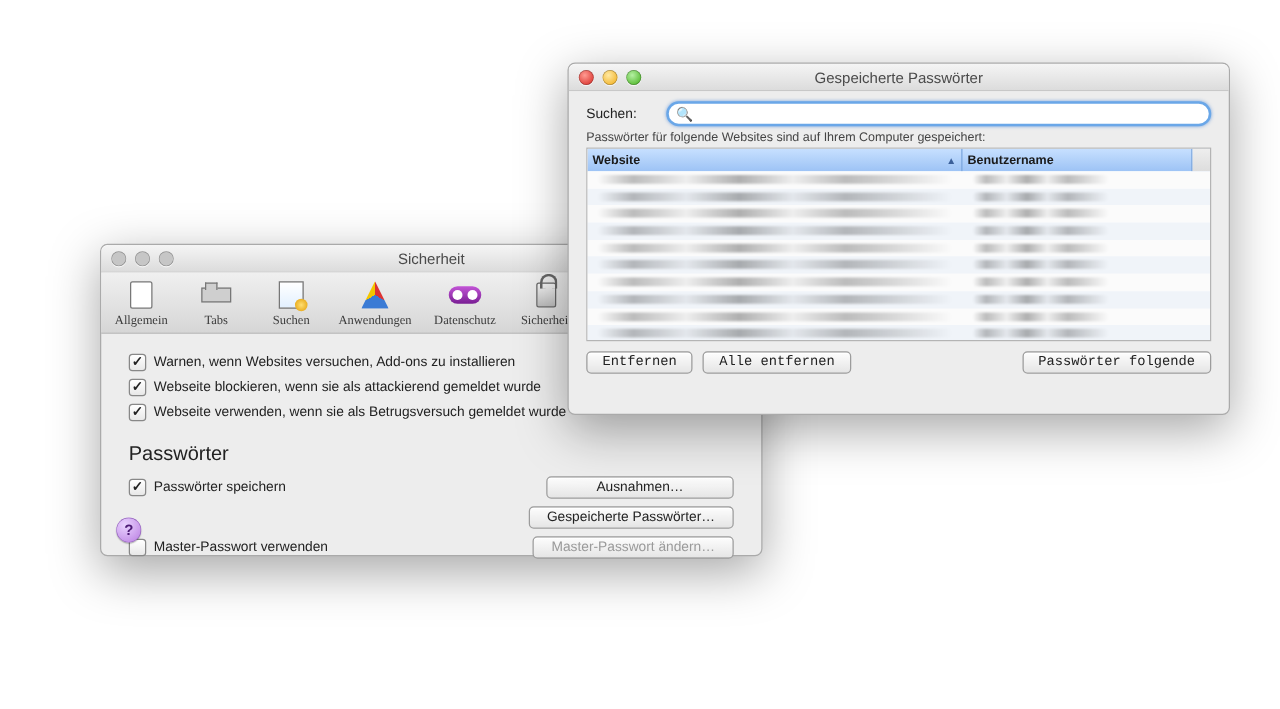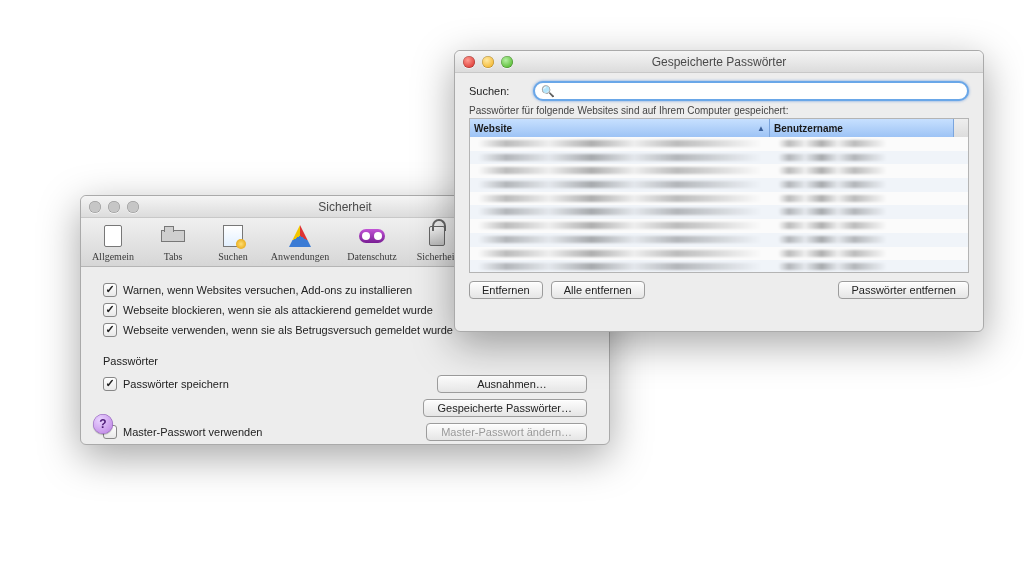"Entfernen" .pw-footer { font-family: none -> Liberation Mono, monospace }
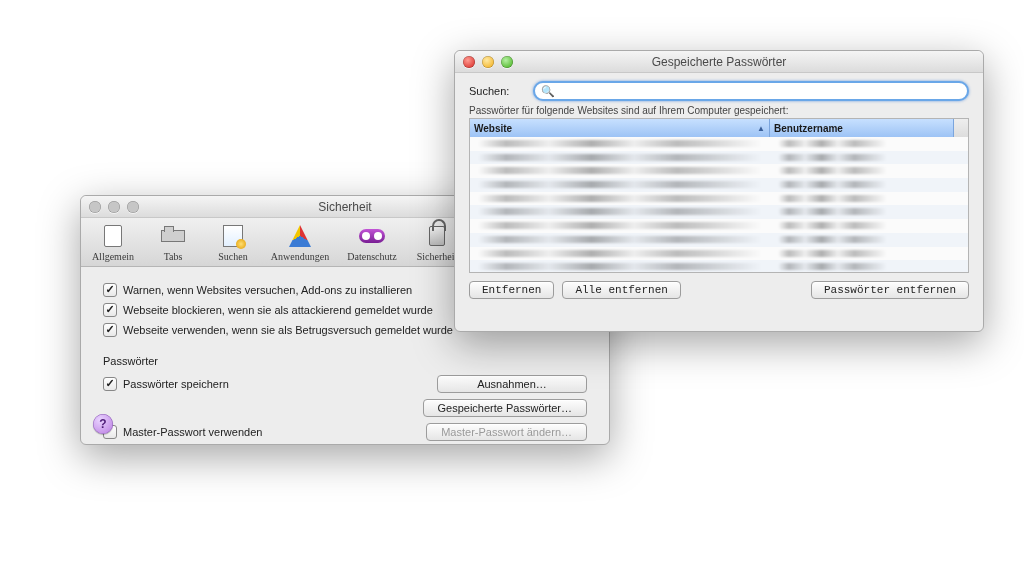"Passwörter entfernen" div.mac-btn { text: entfernen -> folgende }
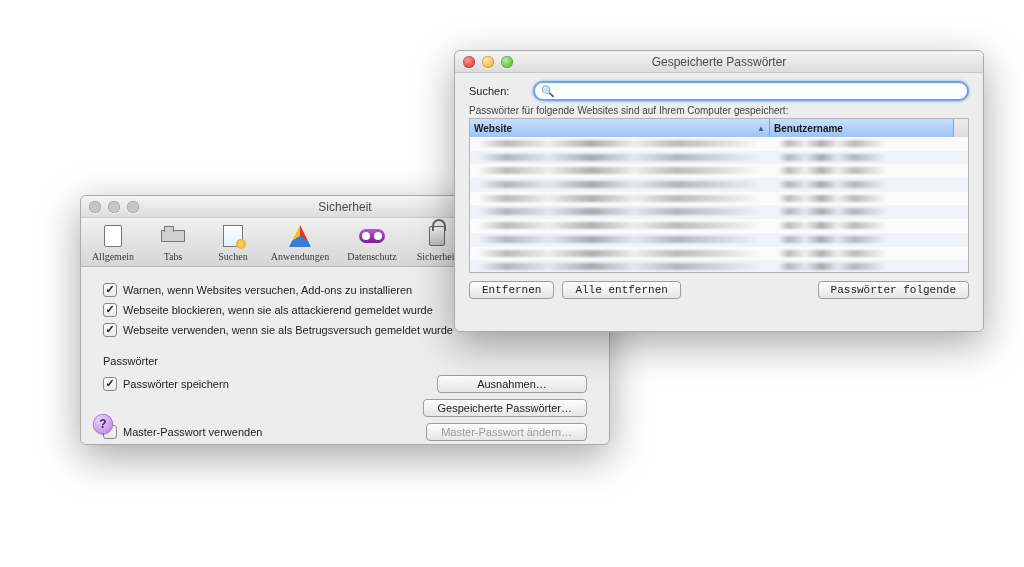"Passwörter" .section-label { font-size: 11px -> 16px }
